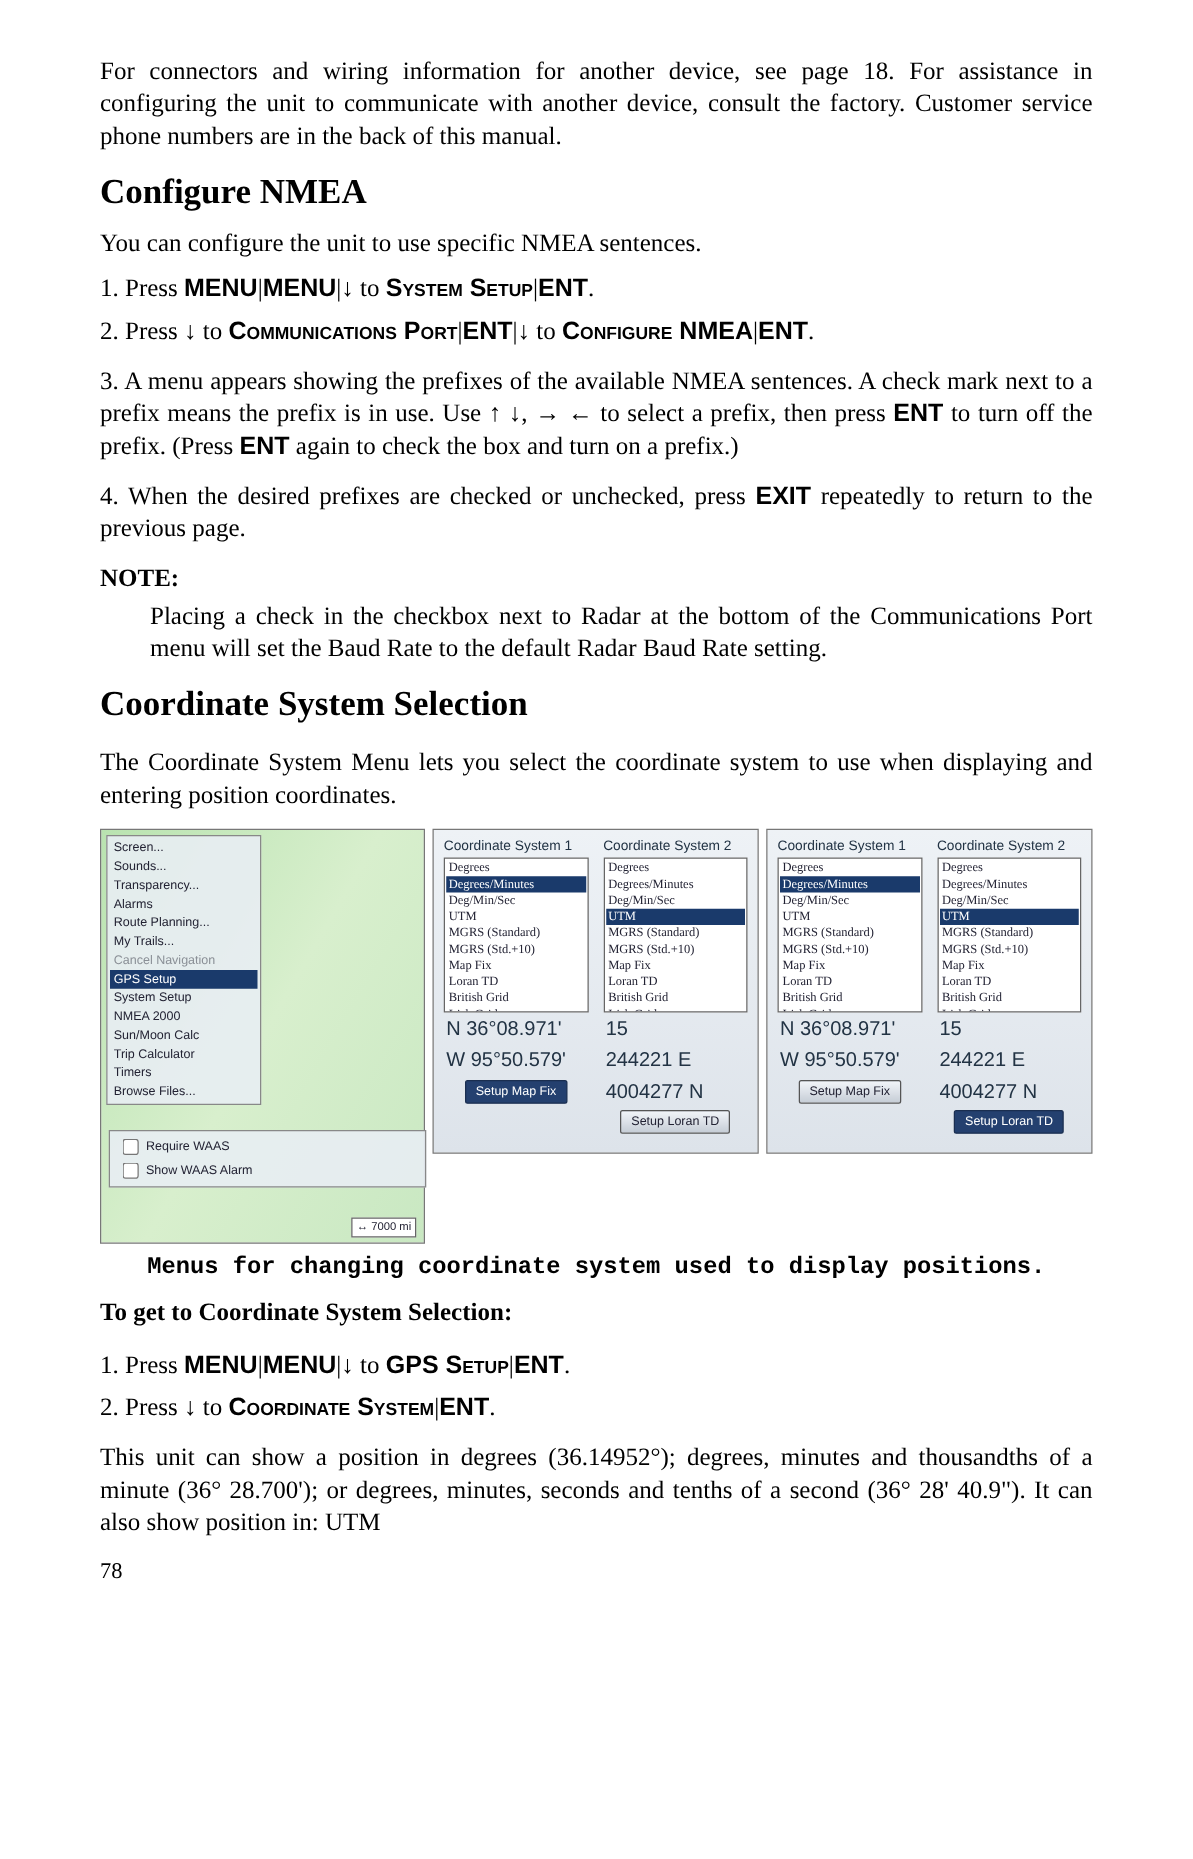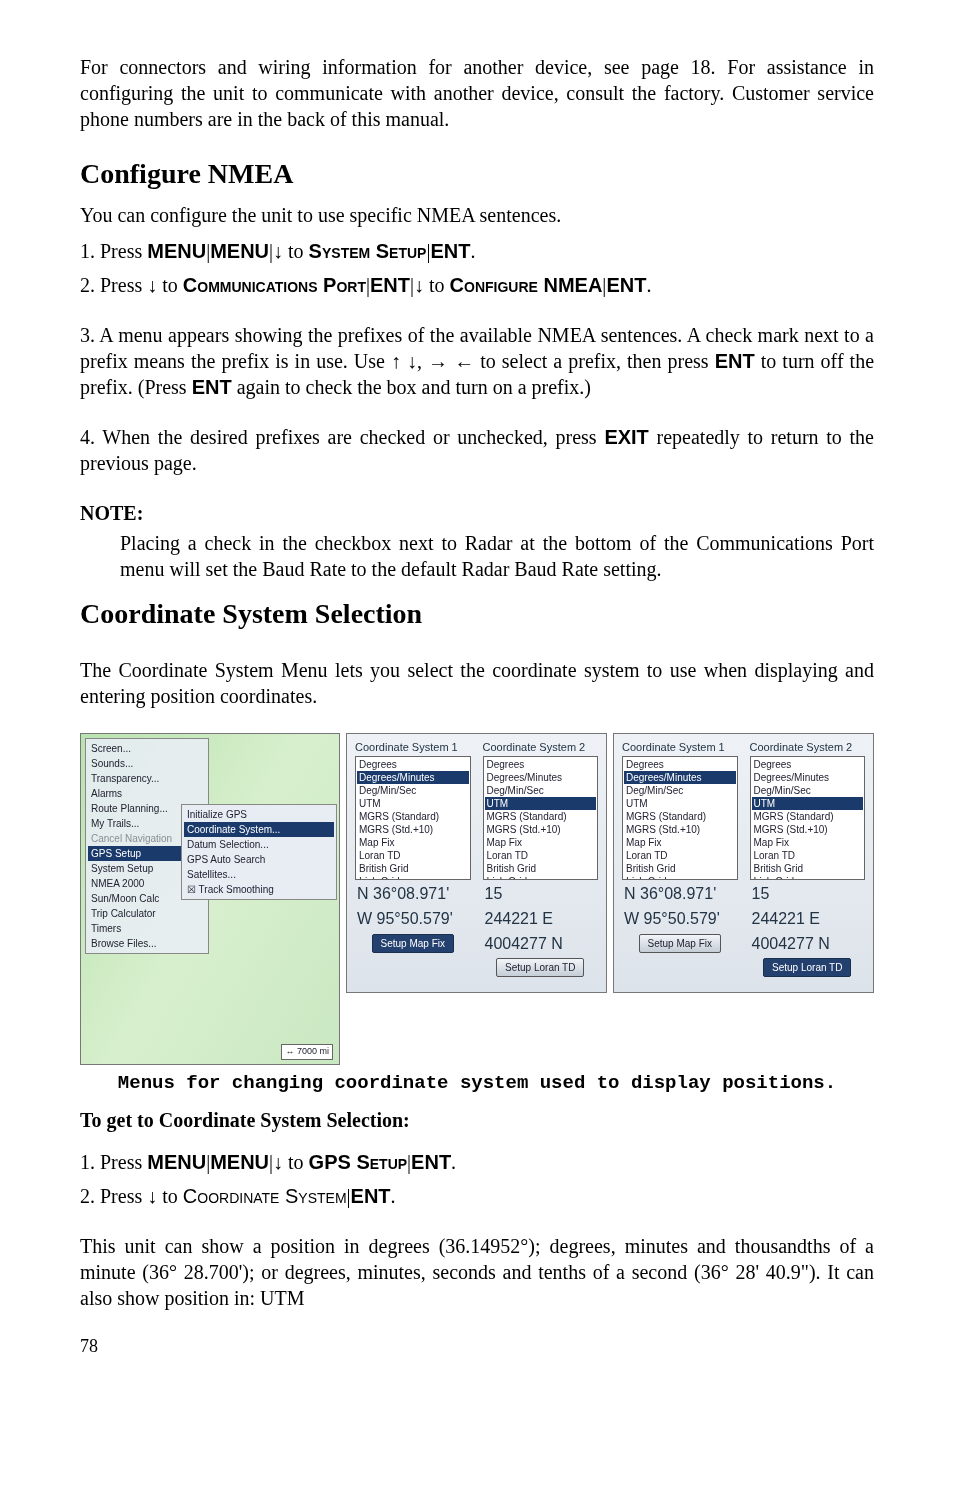"For connectors and wiring information" p.justify { margin: 24px 0 -> 14px 0 }
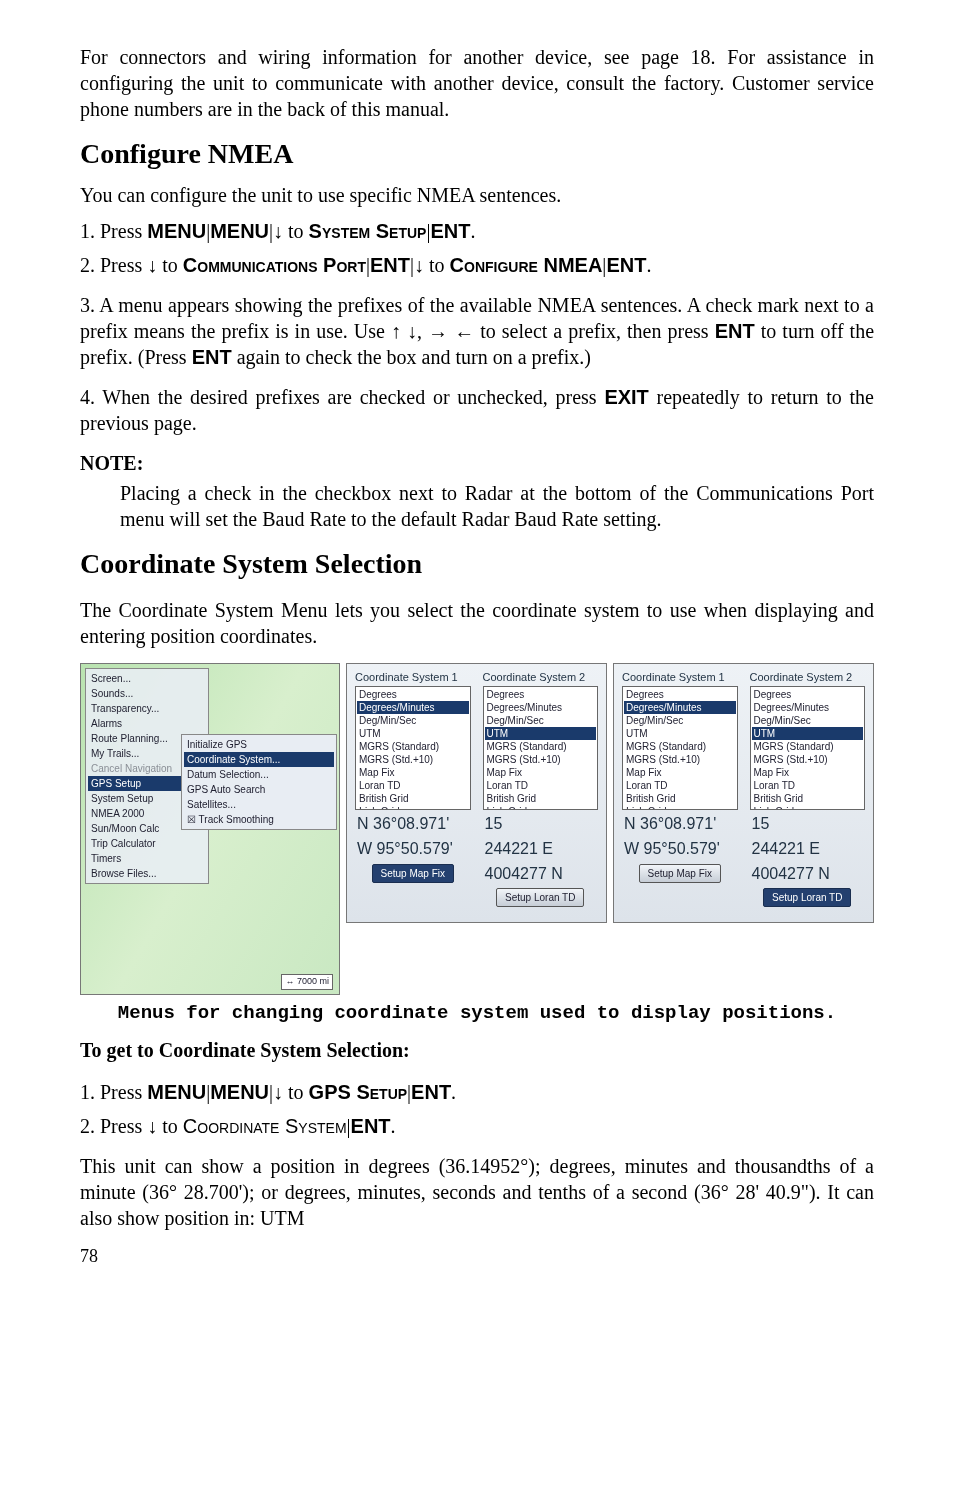"Degrees" .listbox div { font-family: none -> Liberation Serif, serif }
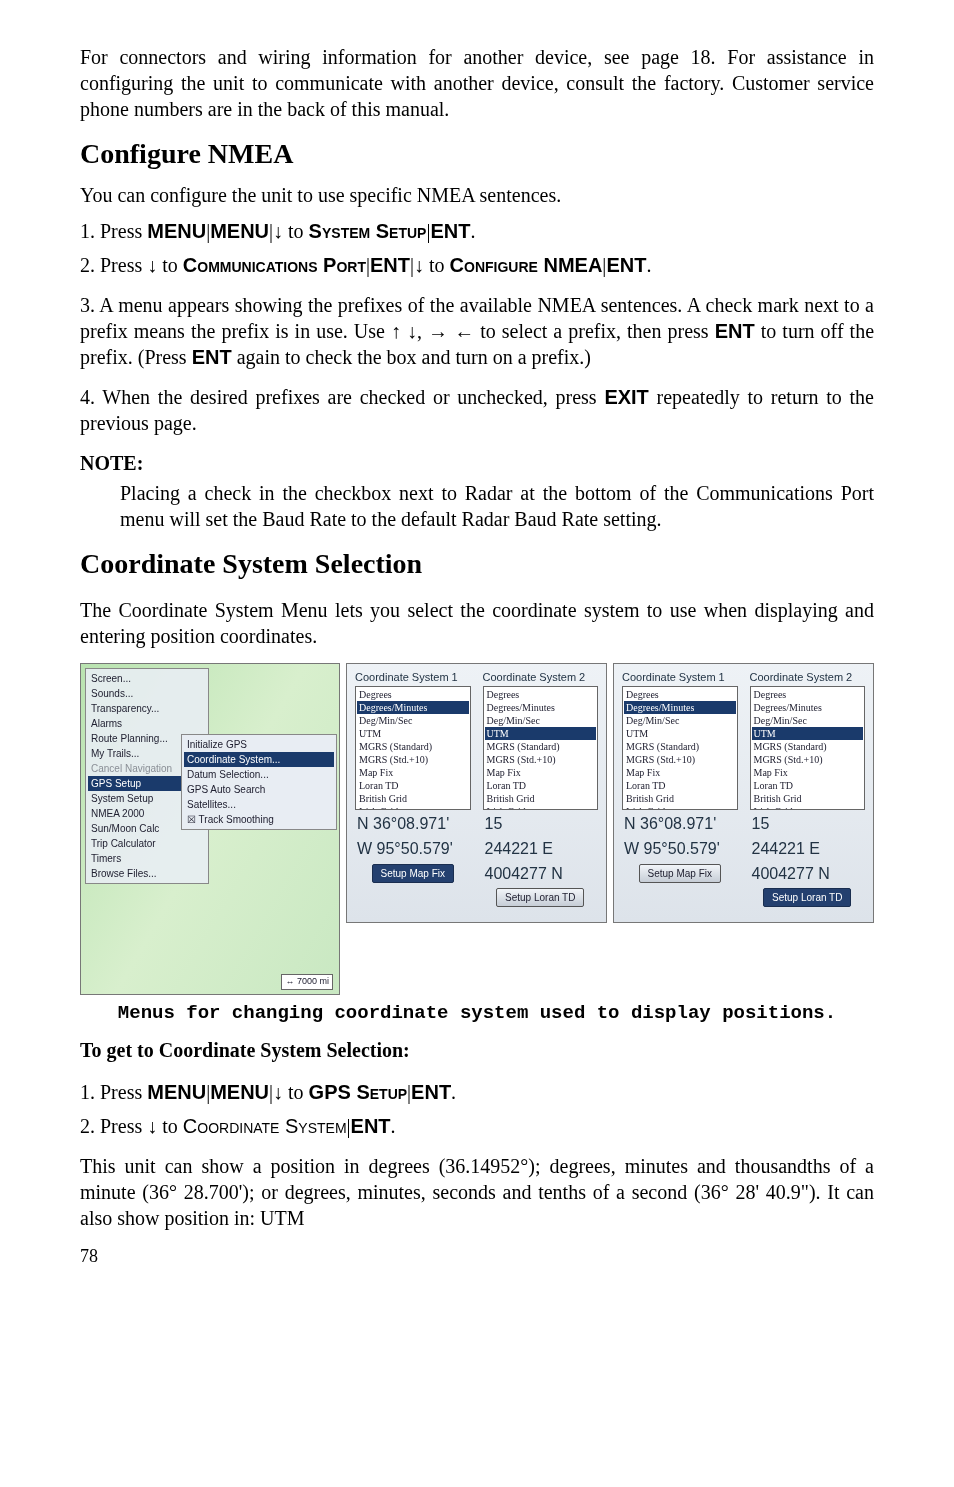"Initialize GPS" ul.menu-list { html: <ul> <li>Initialize GPS</li> <li>Coordinate System...</li> <li>Datum Selection...</li> <li>GPS Auto Search</li> <li>Satellites...</li> <li>☒ <span>Track Smoothing</span></li> </ul> -> none }
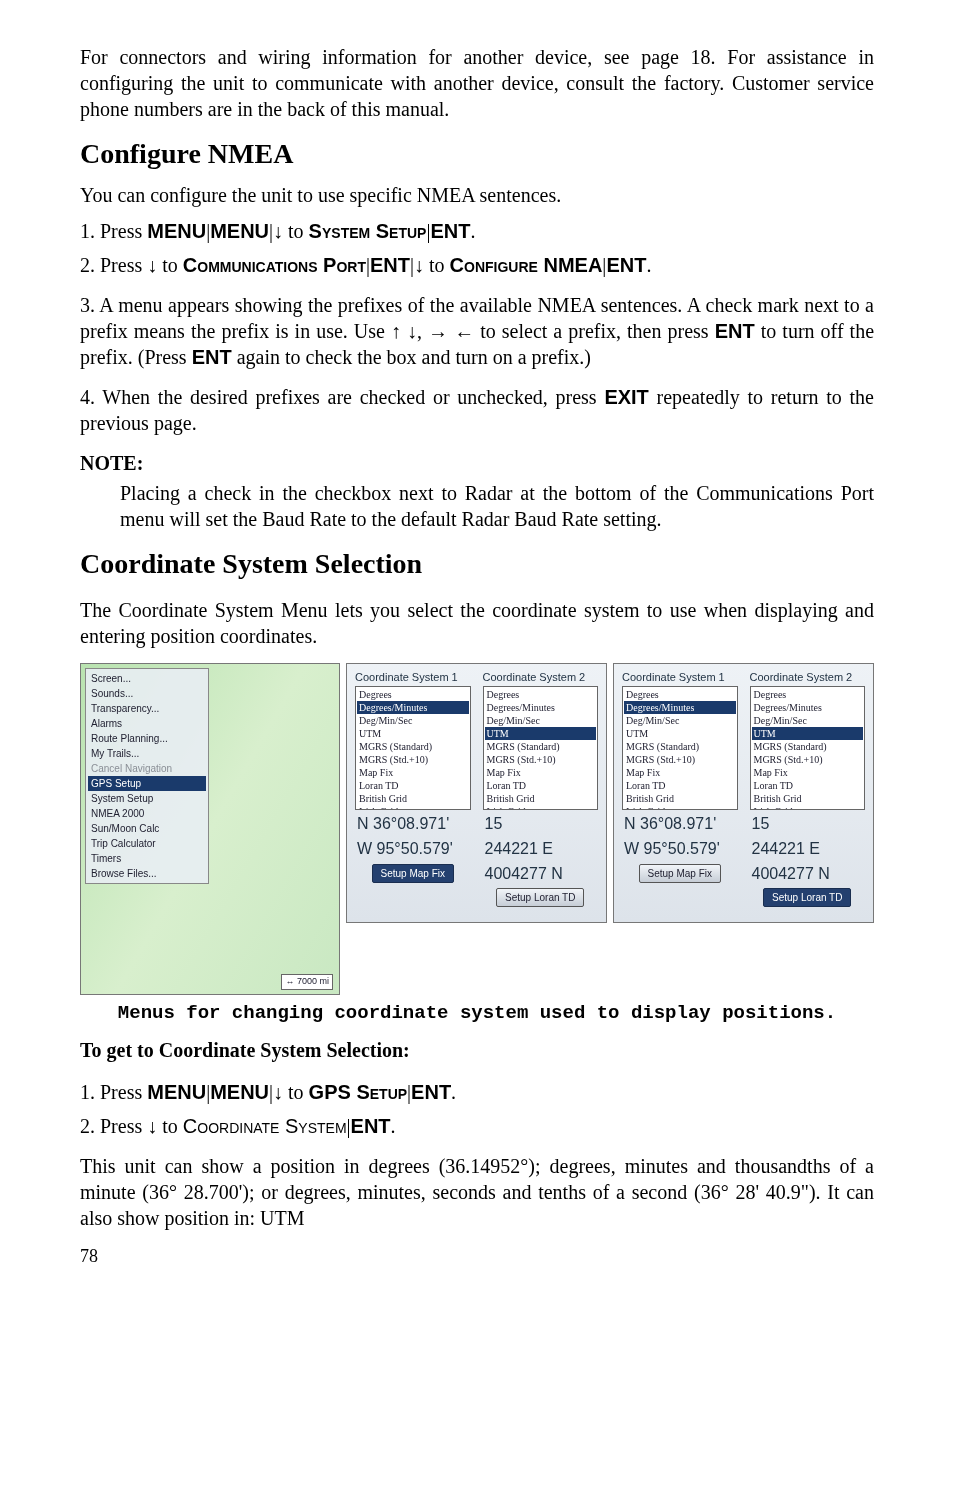"Require WAAS" div.waas { html: none -> <div> <label><input> <span>Require WAAS</span></label><br> <label><input> <span>Show WAAS Alarm</span></label> </div> }
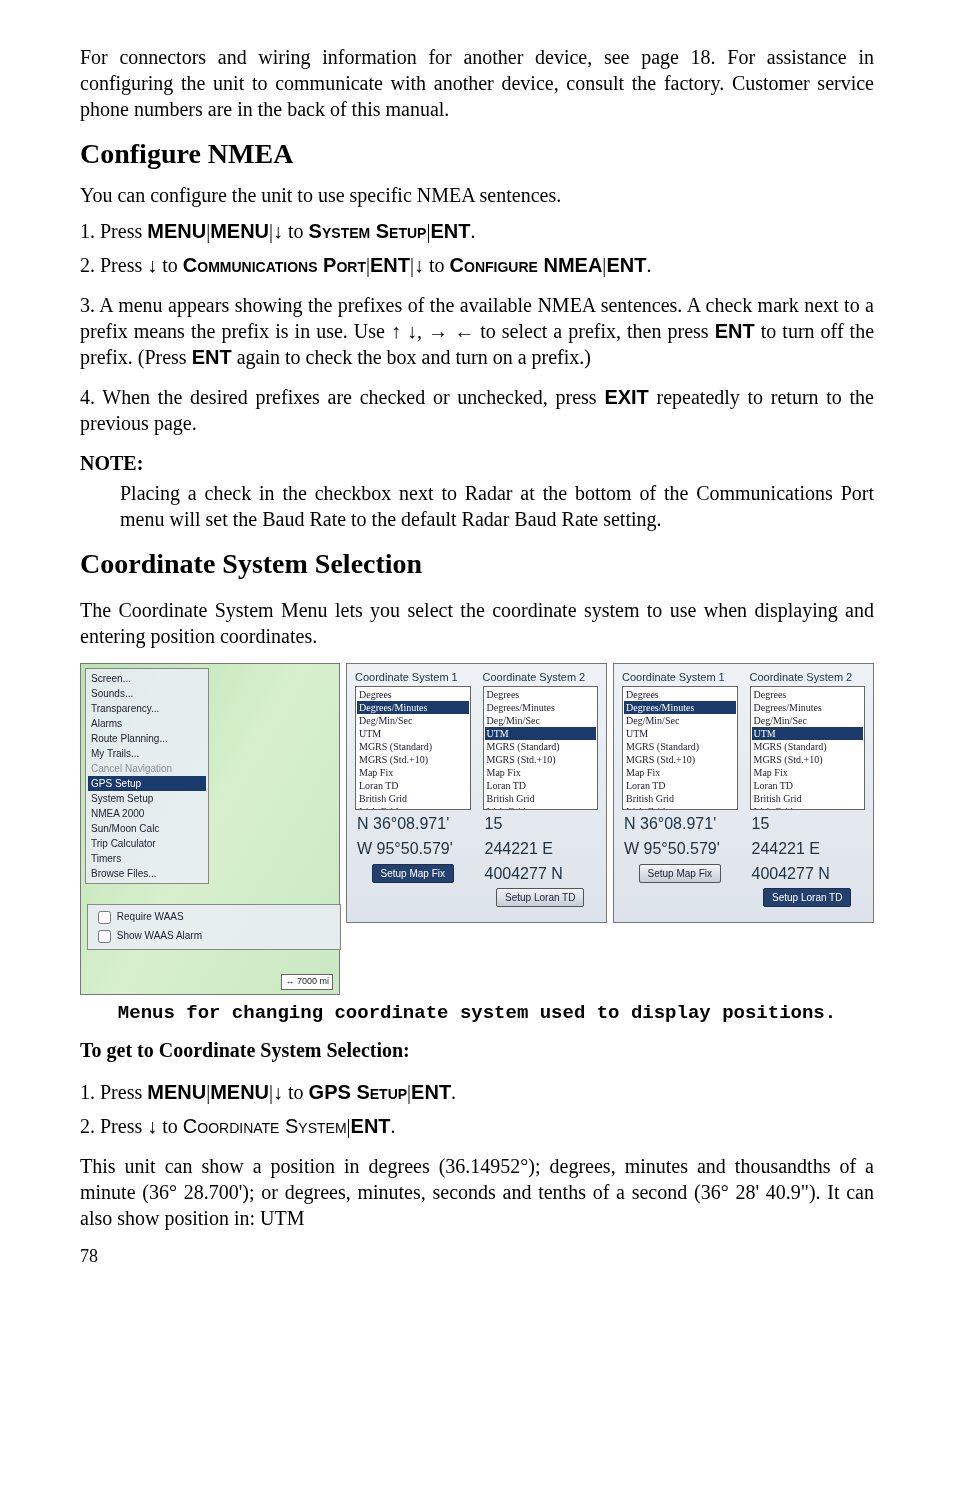"Coordinate System" span.sans { font-weight: normal -> bold }
